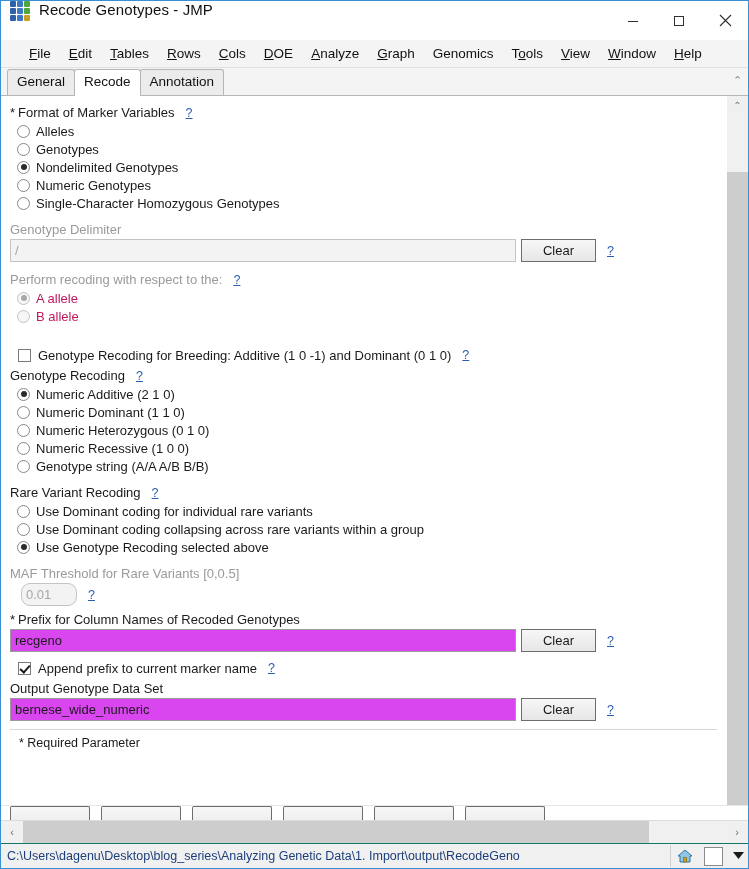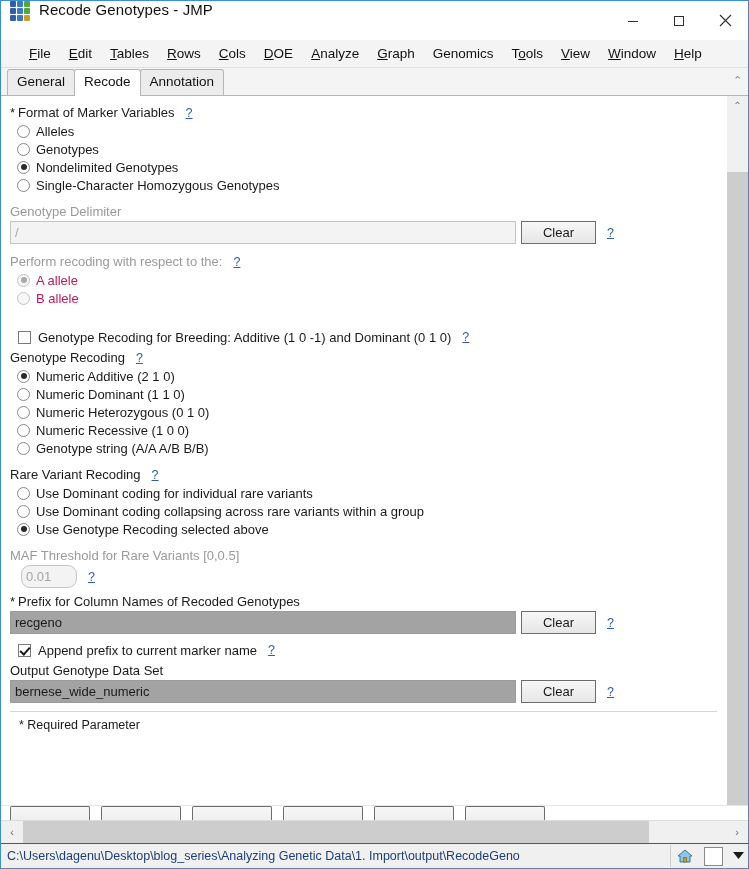"Numeric Genotypes" div.radio-row { html: none -> <div> <span></span> <span>Numeric Genotypes</span> </div> }
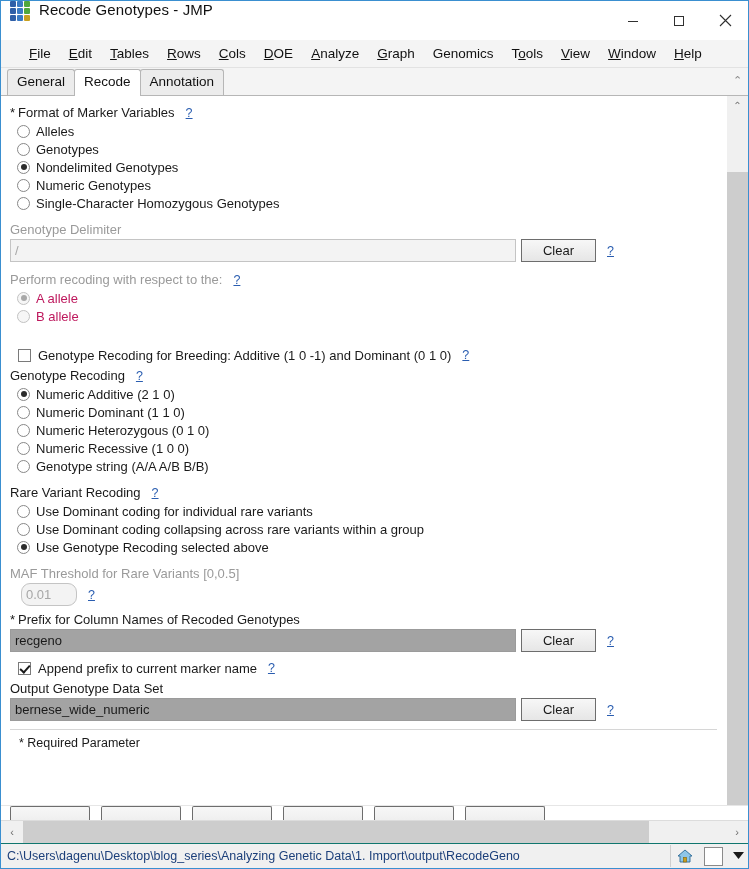"recgeno" .textbox { background: #a3a3a3 -> #d946ef }
